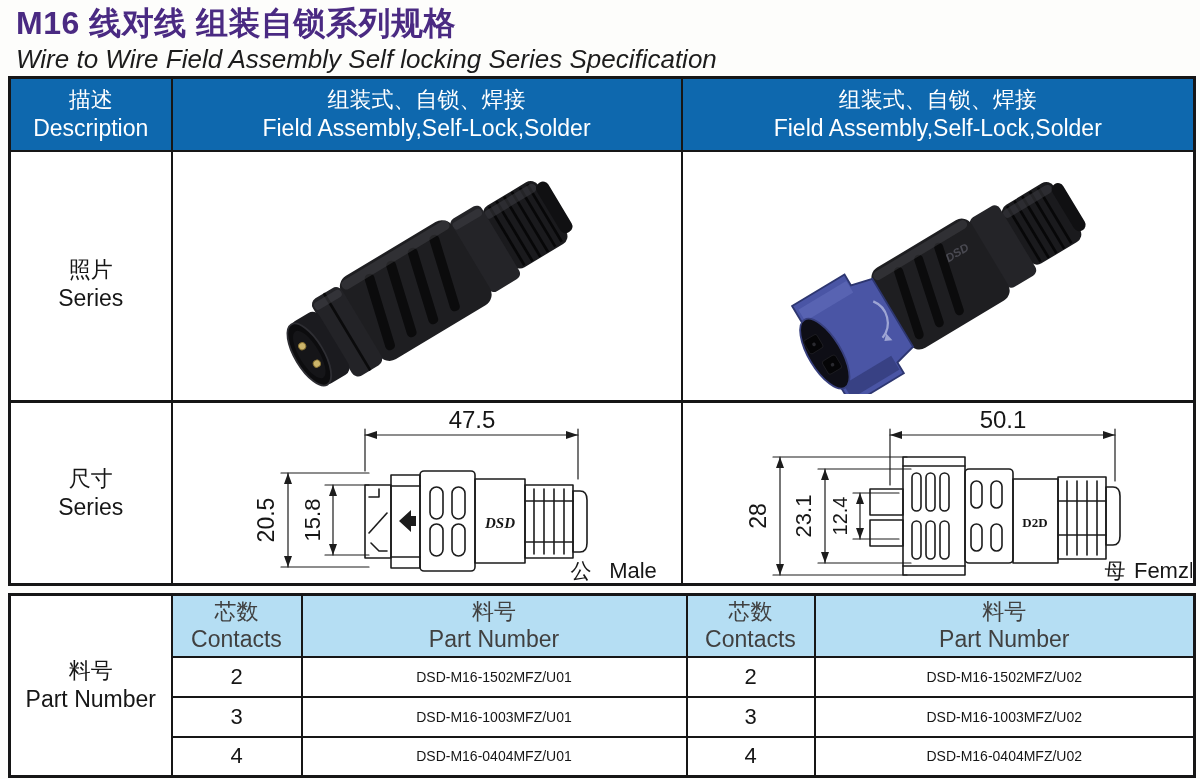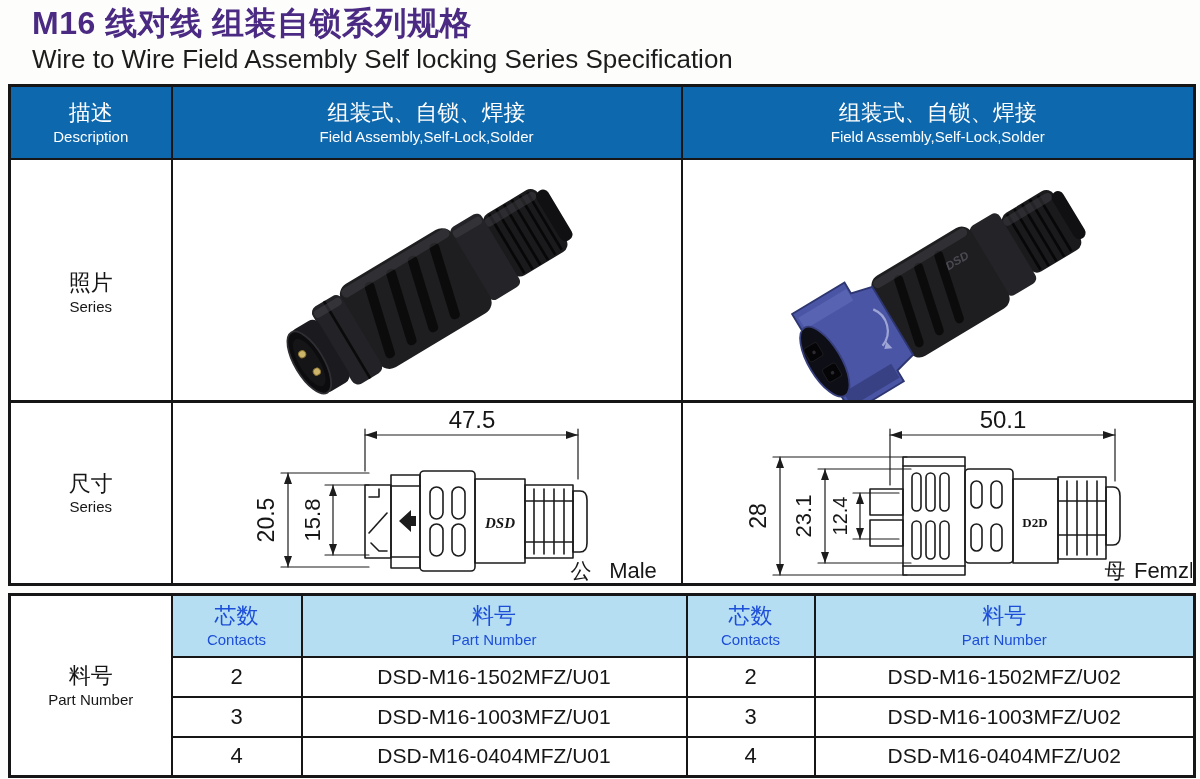"M16 线对线 组装自锁系列规格" .title-block { left: 32px -> 16px }
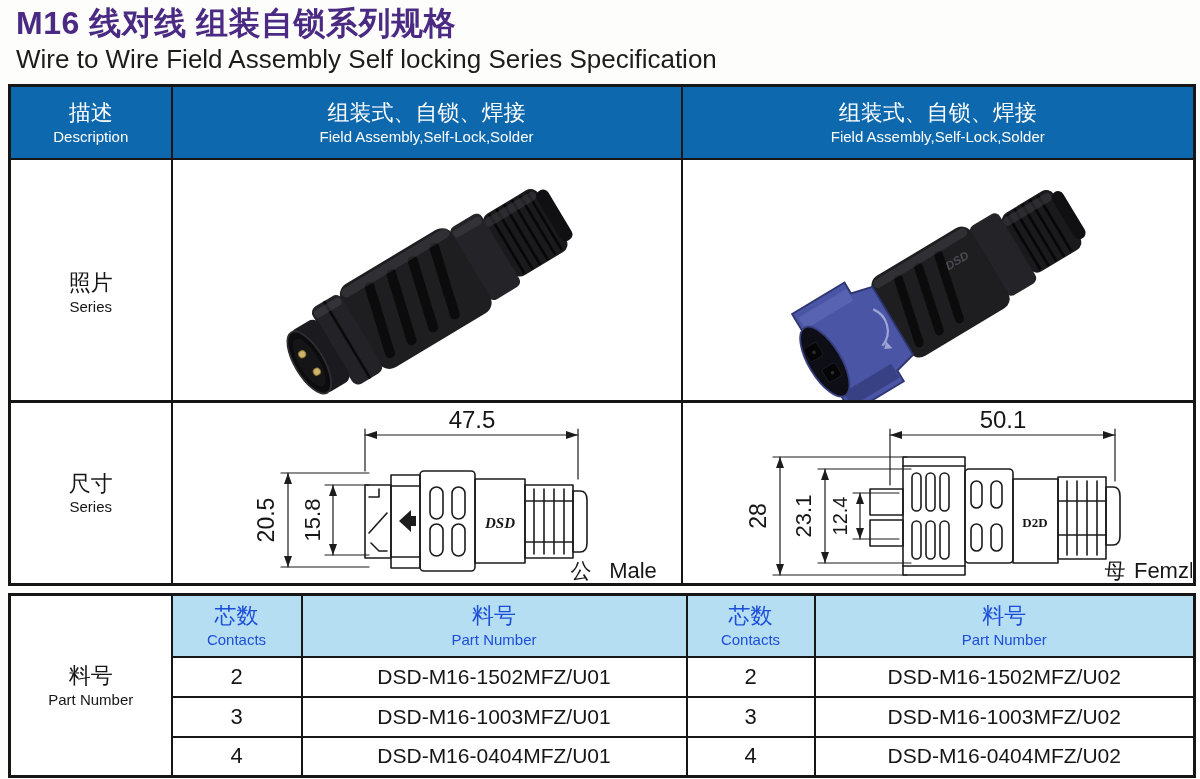"Wire to Wire Field Assembly" .subtitle { font-style: none -> italic }
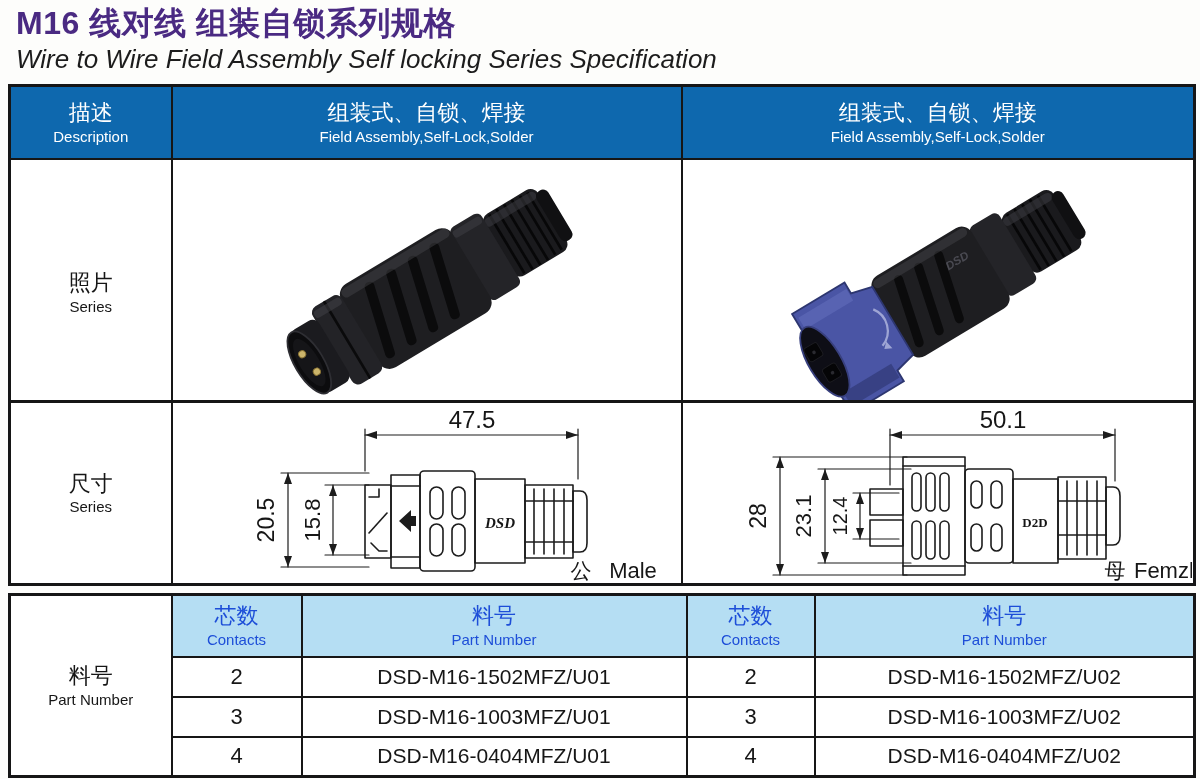"描述" .spec-tbl { top: 84px -> 76px }
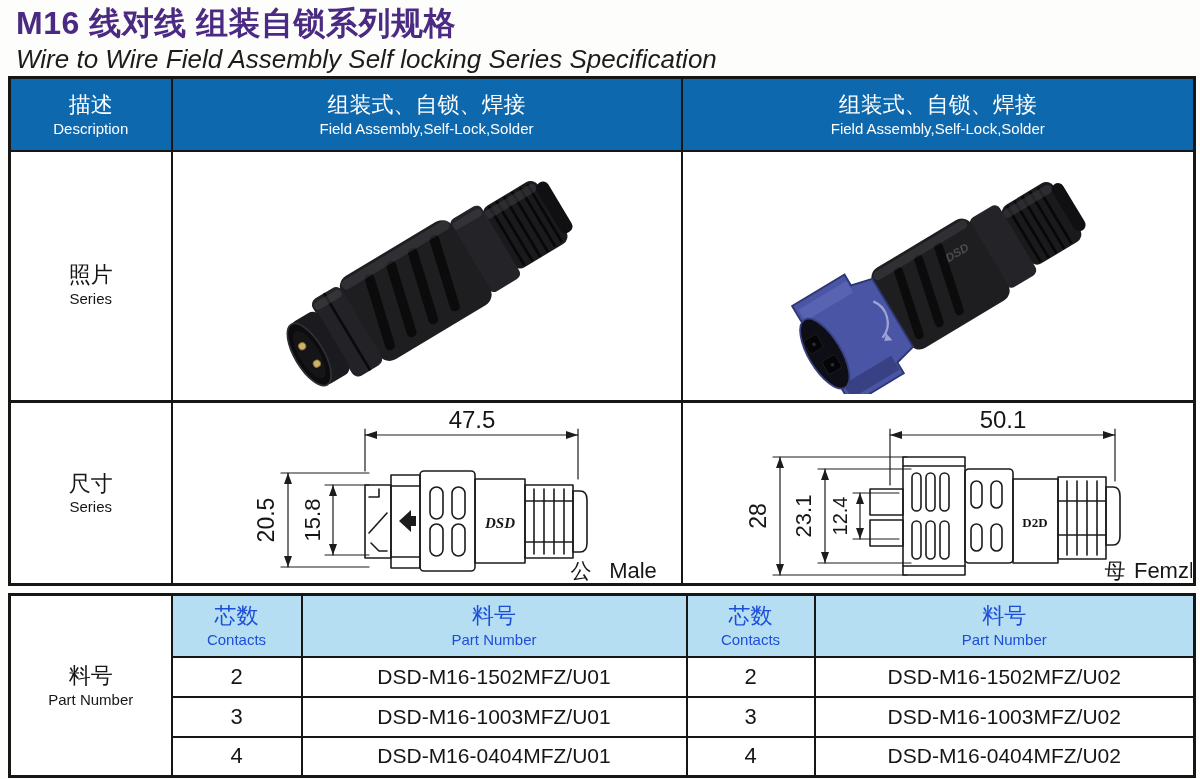"Description" .cell-en { font-size: 15px -> 23px }
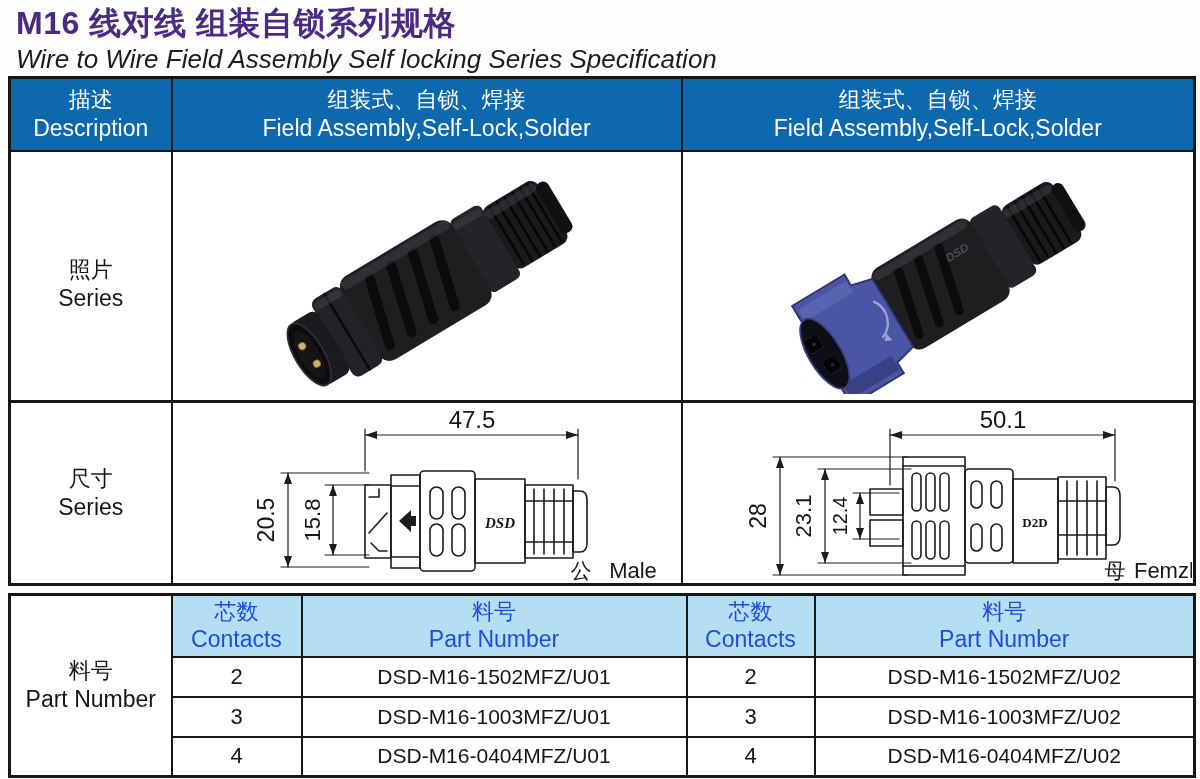"芯数" .lightblue-cell { color: #1d4ed8 -> #404040 }
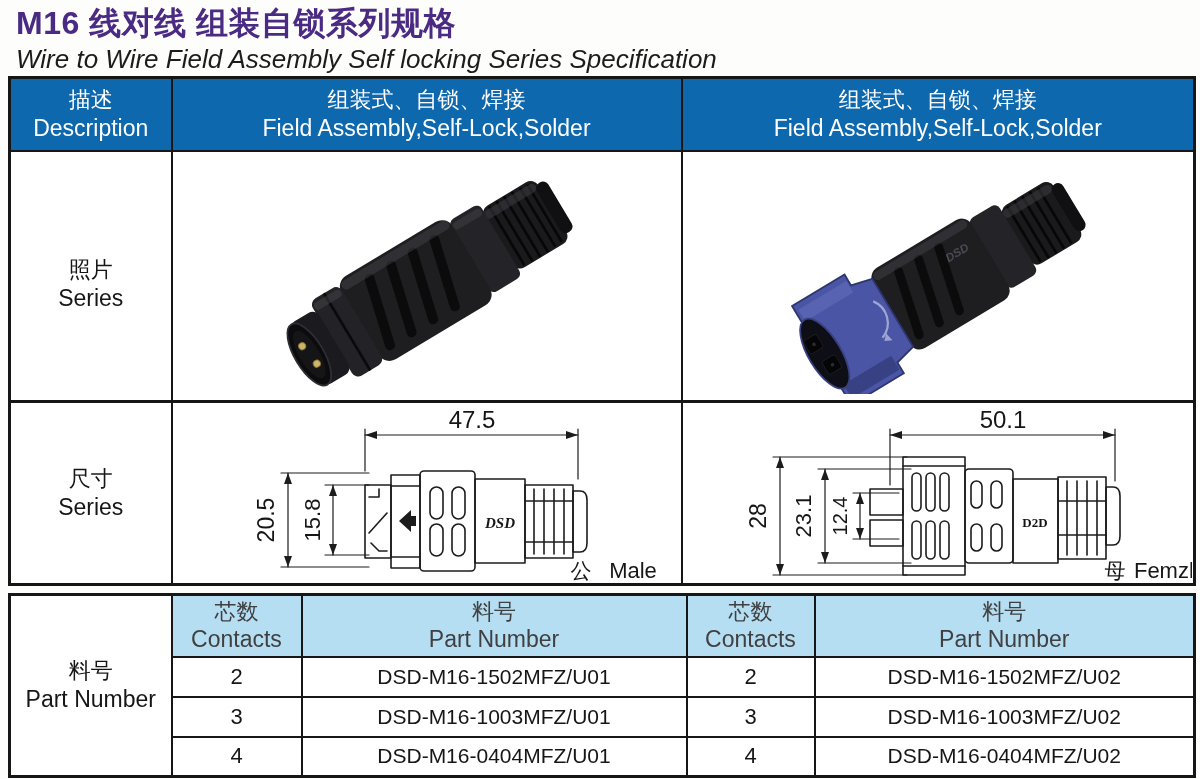"DSD-M16-1502MFZ/U01" .pn-text { font-size: 21px -> 14px }
